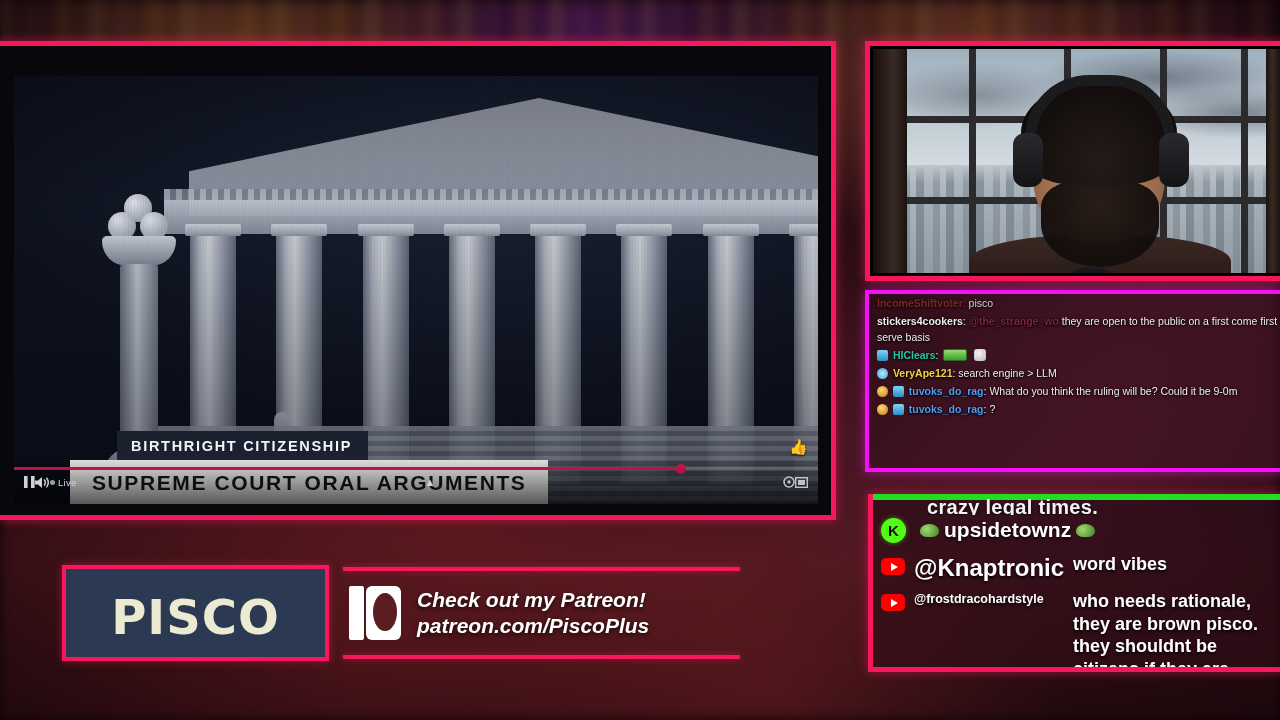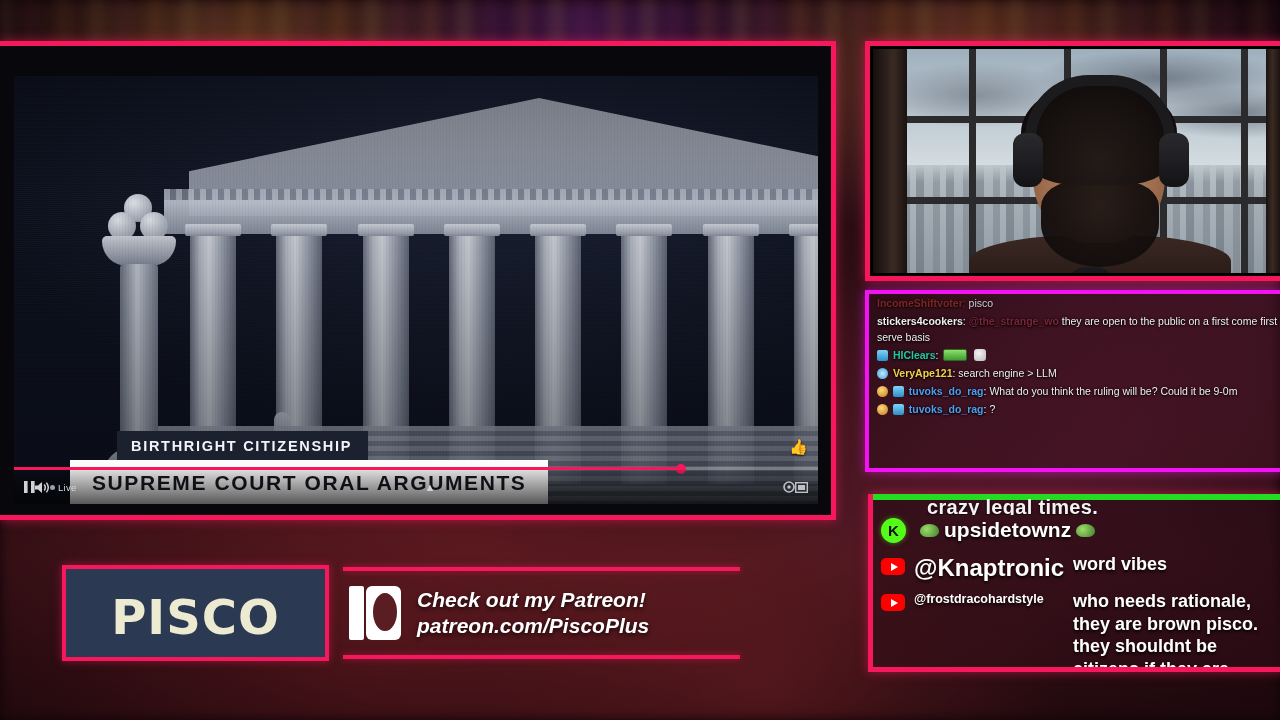"Live" .ctrl-bar { height: 34px -> 44px }
